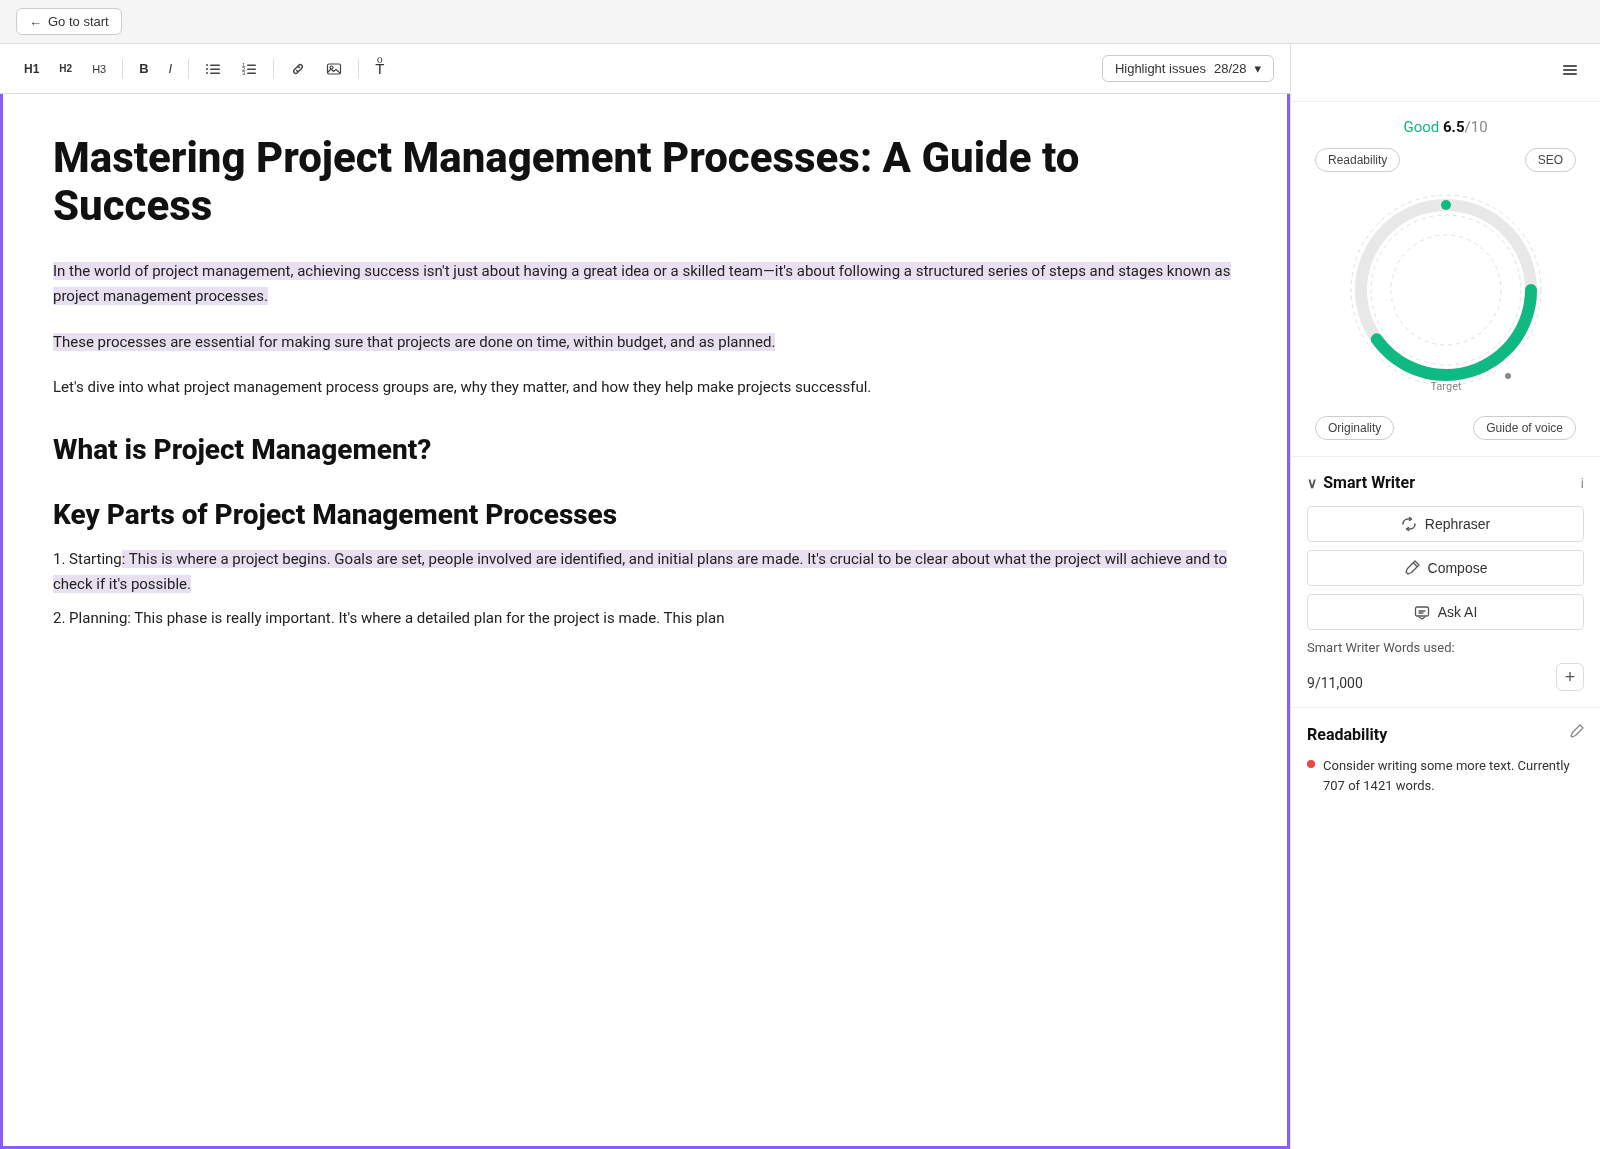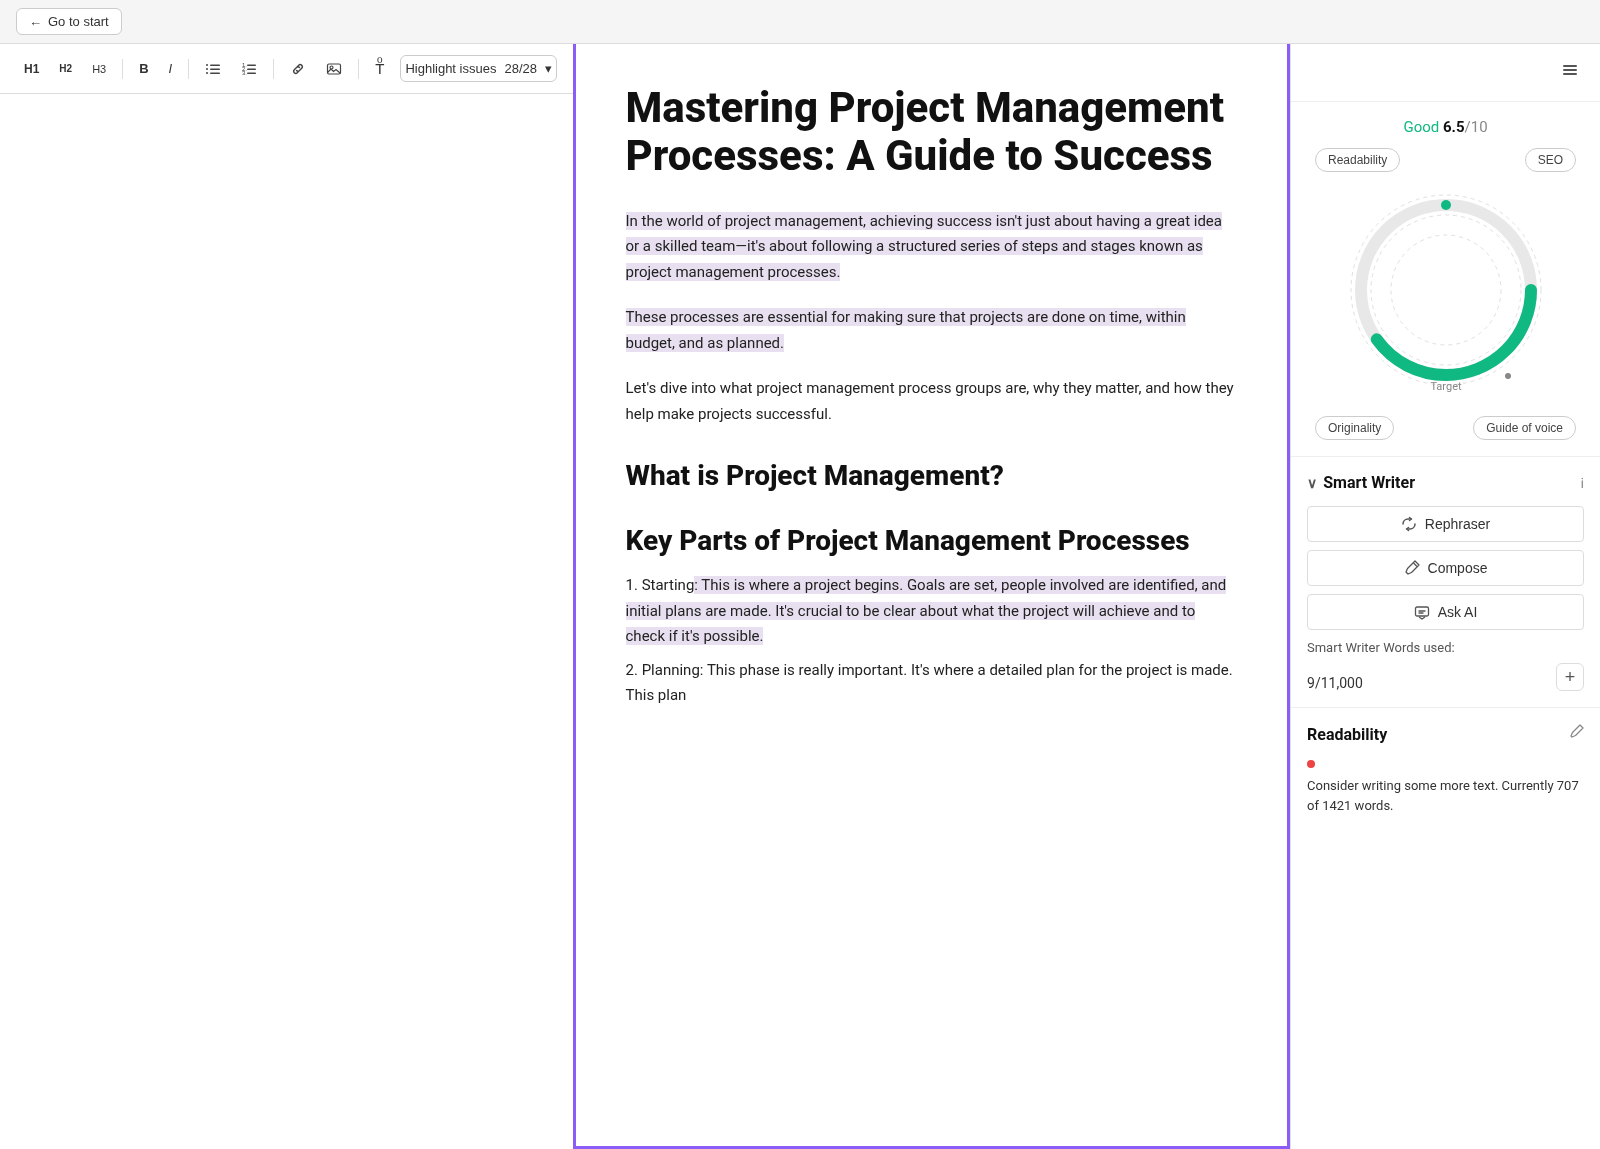"H1" .editor-panel { flex-direction: row -> column }
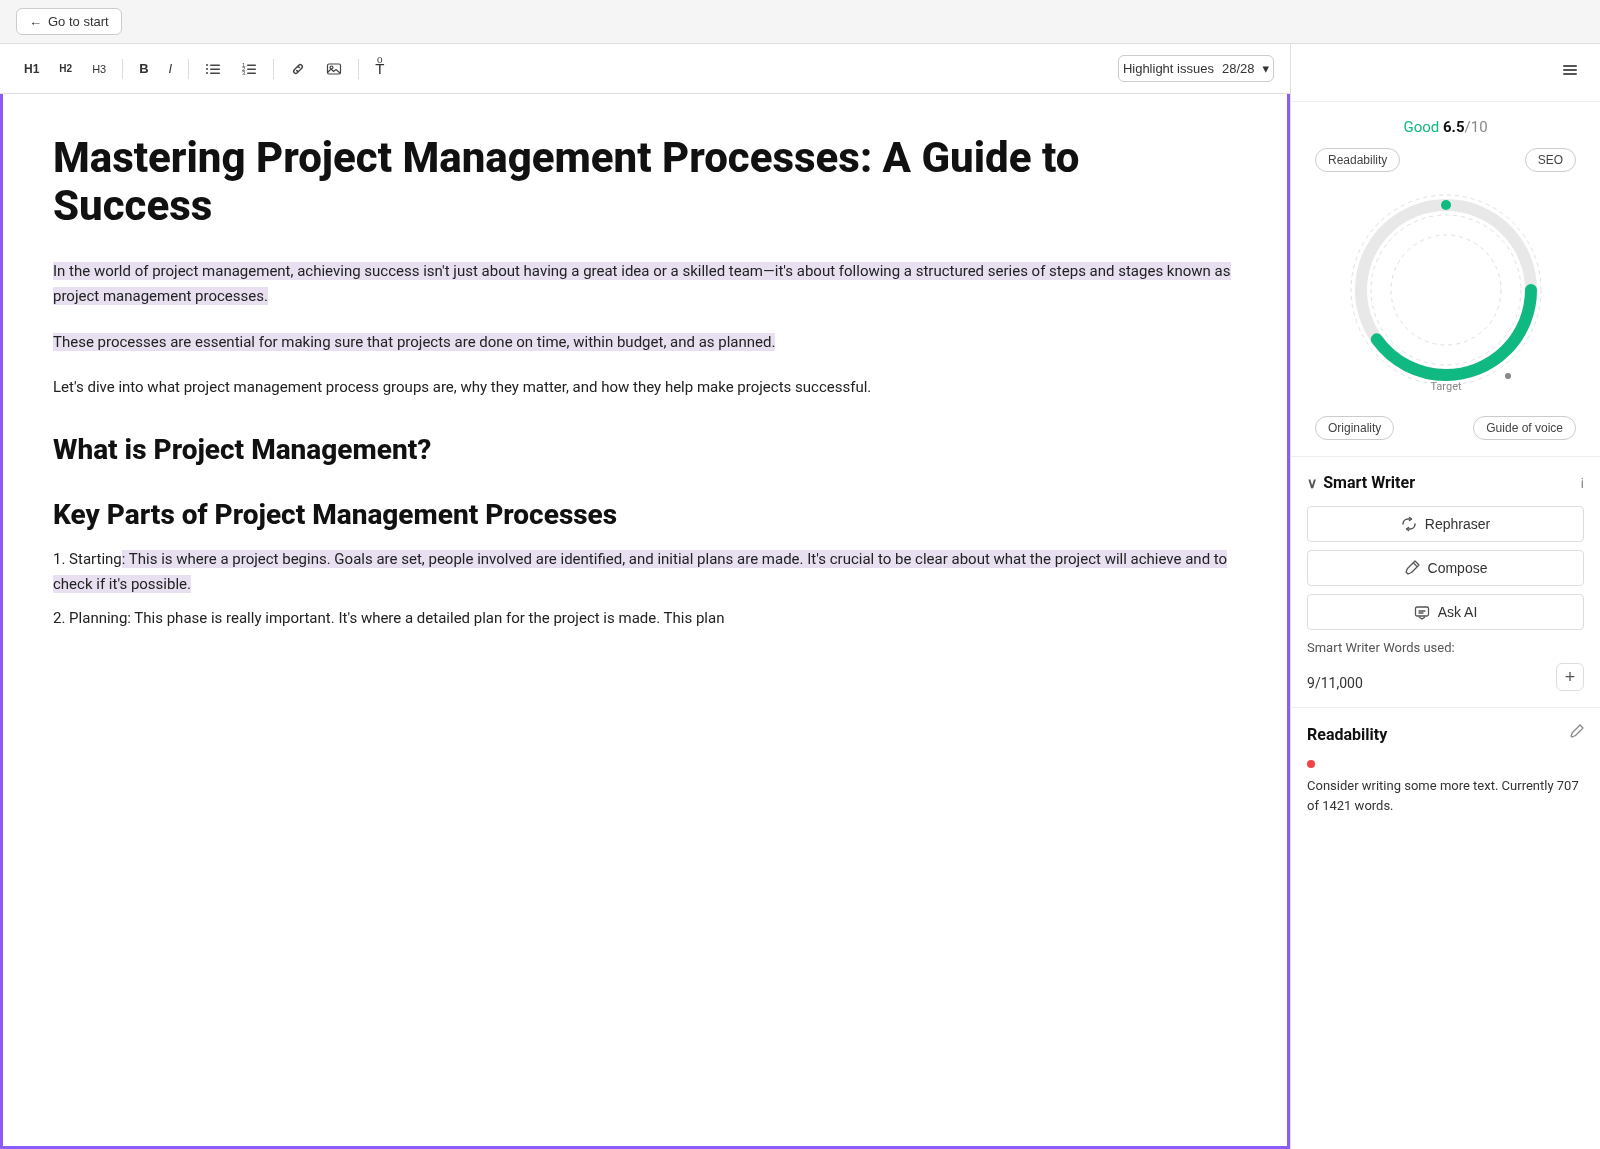"Highlight issues" .highlight-btn { padding: 5px 4px -> 5px 12px }
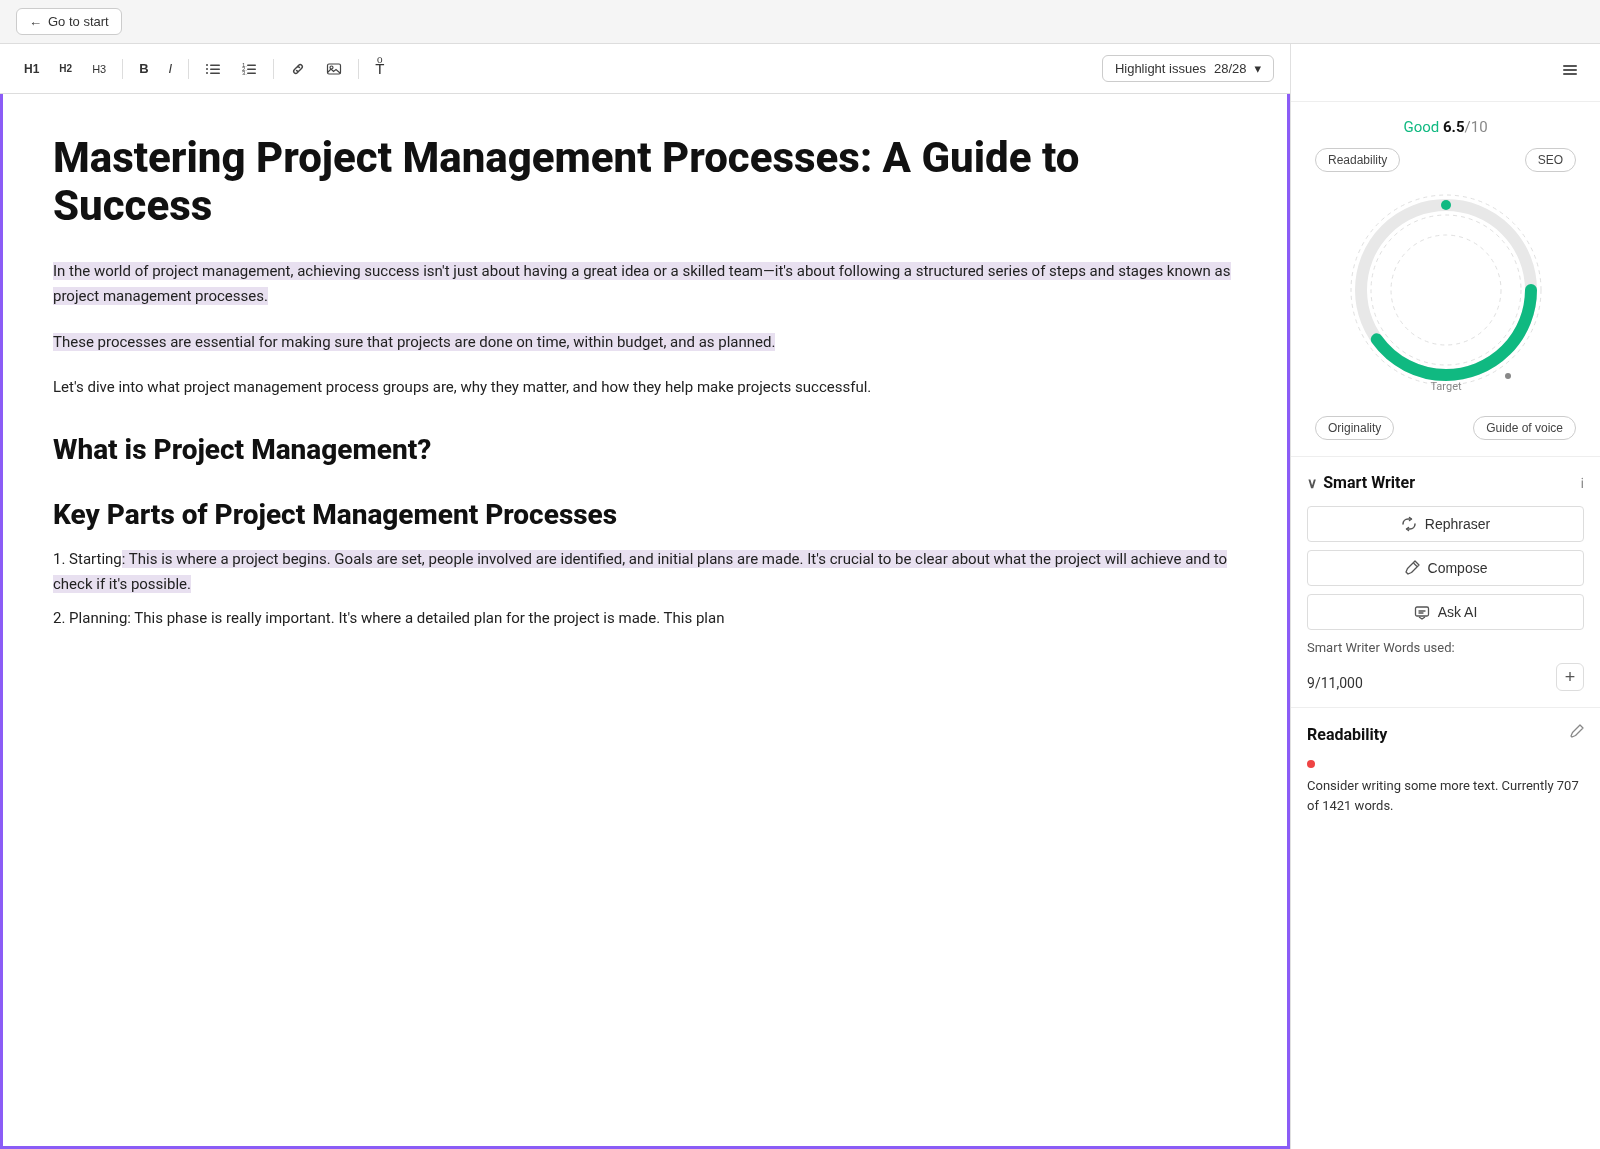"Consider writing some more text." .read-item { flex-direction: column -> none }
